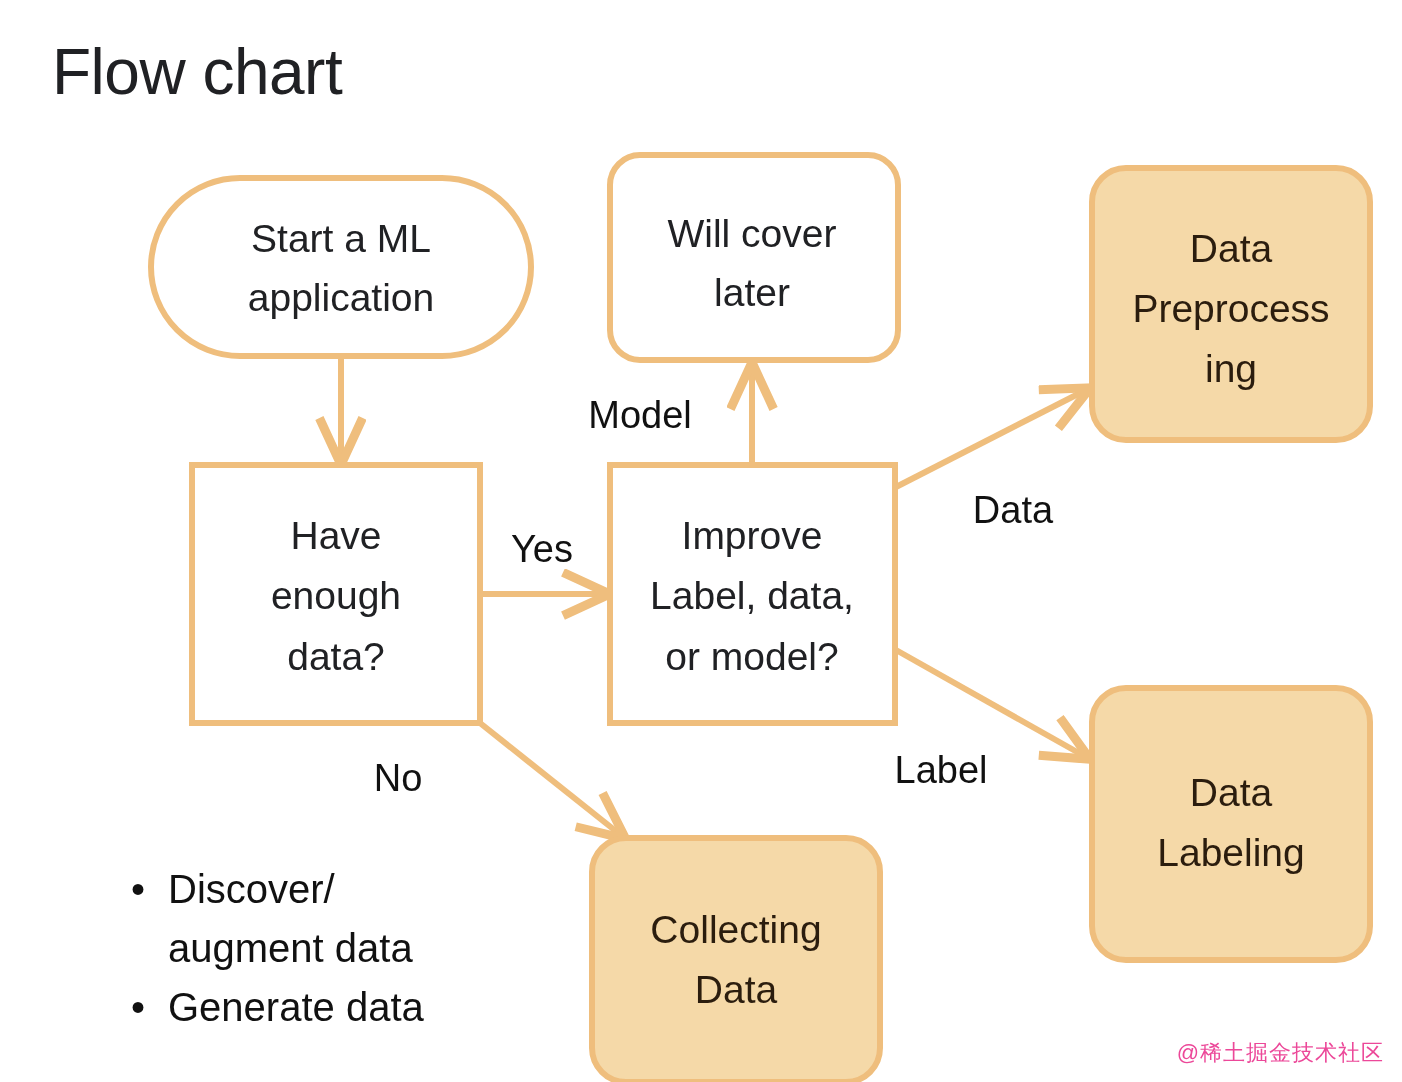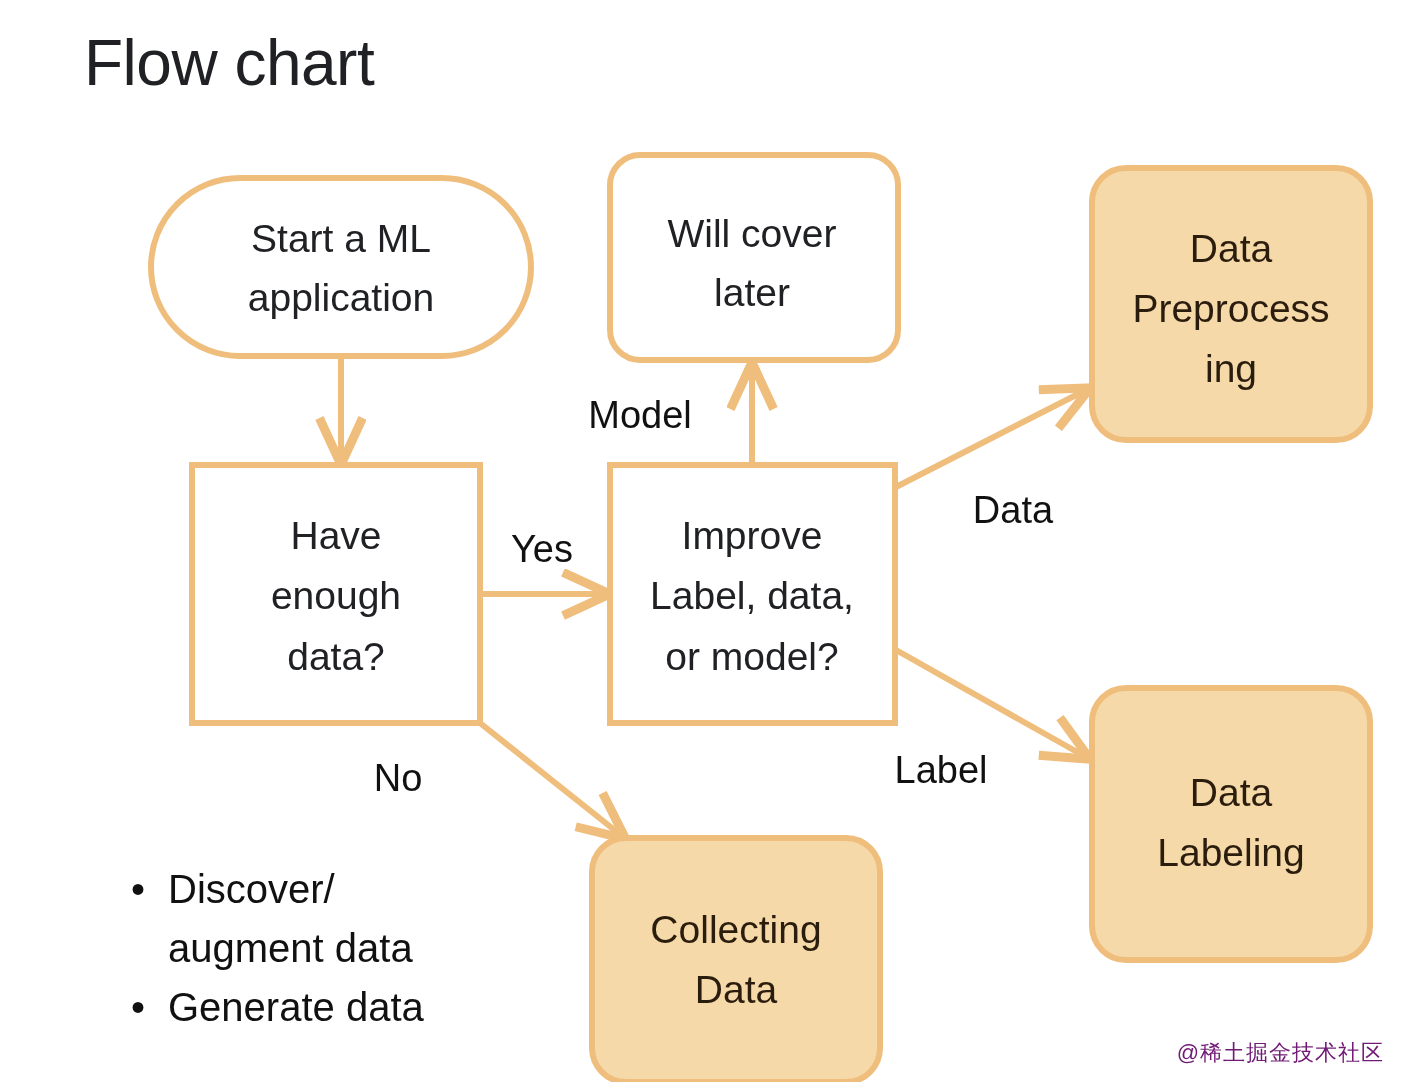"Flow chart" #page-title { margin-left: 32px -> none; top: 28px -> 37px }
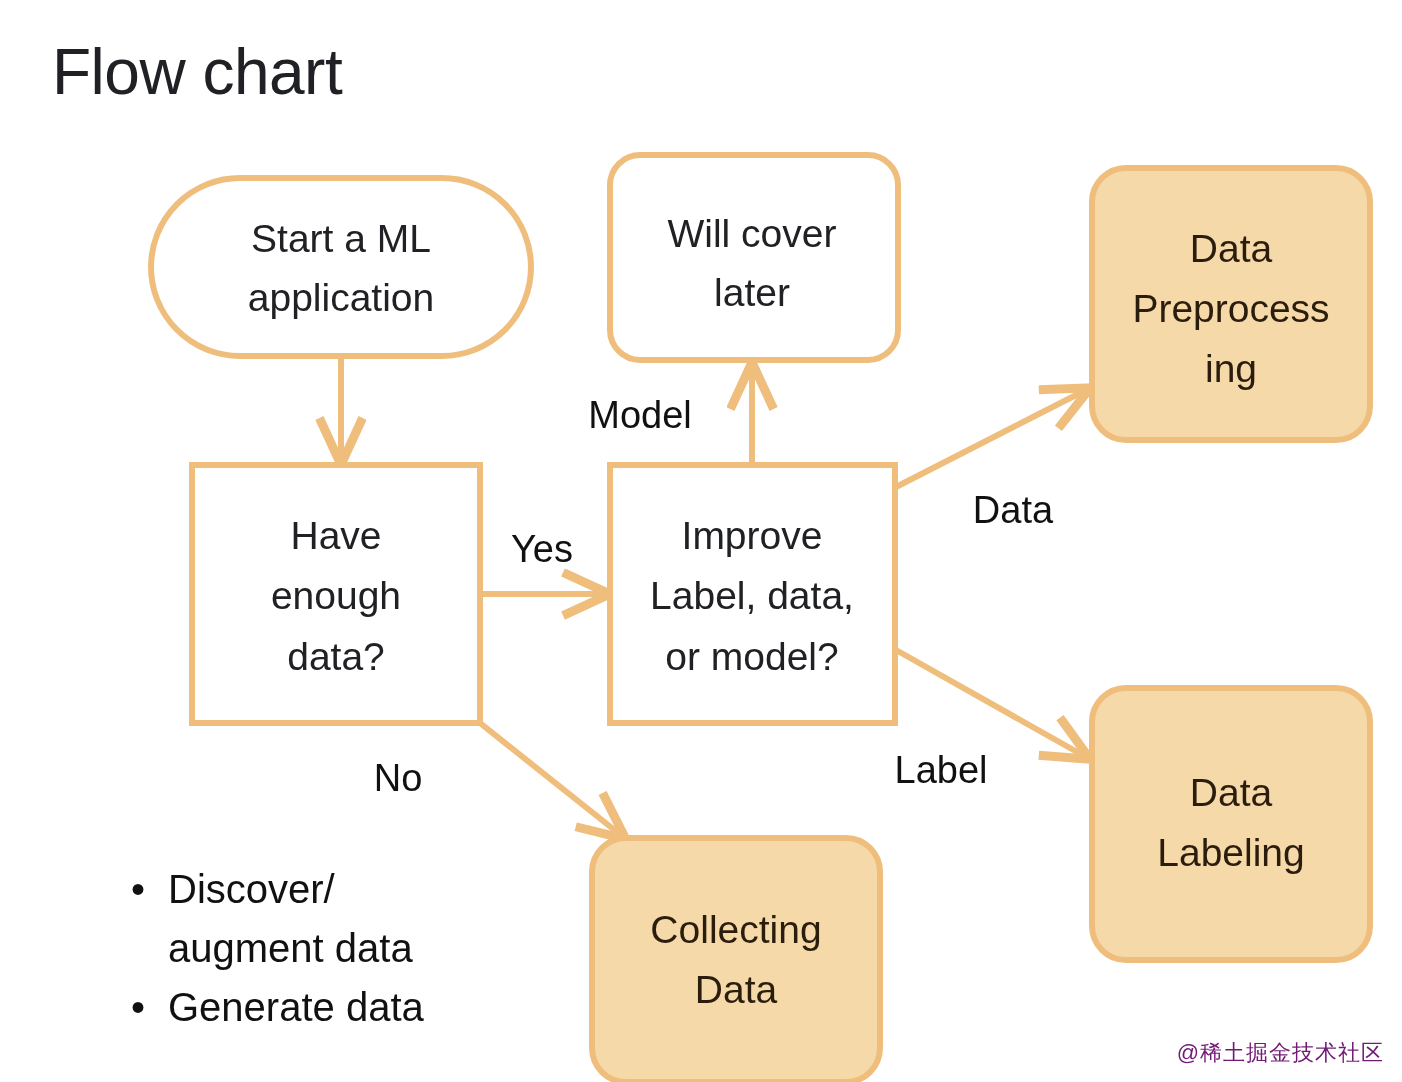"@稀土掘金技术社区" #watermark { color: #701a75 -> #ec4899 }
